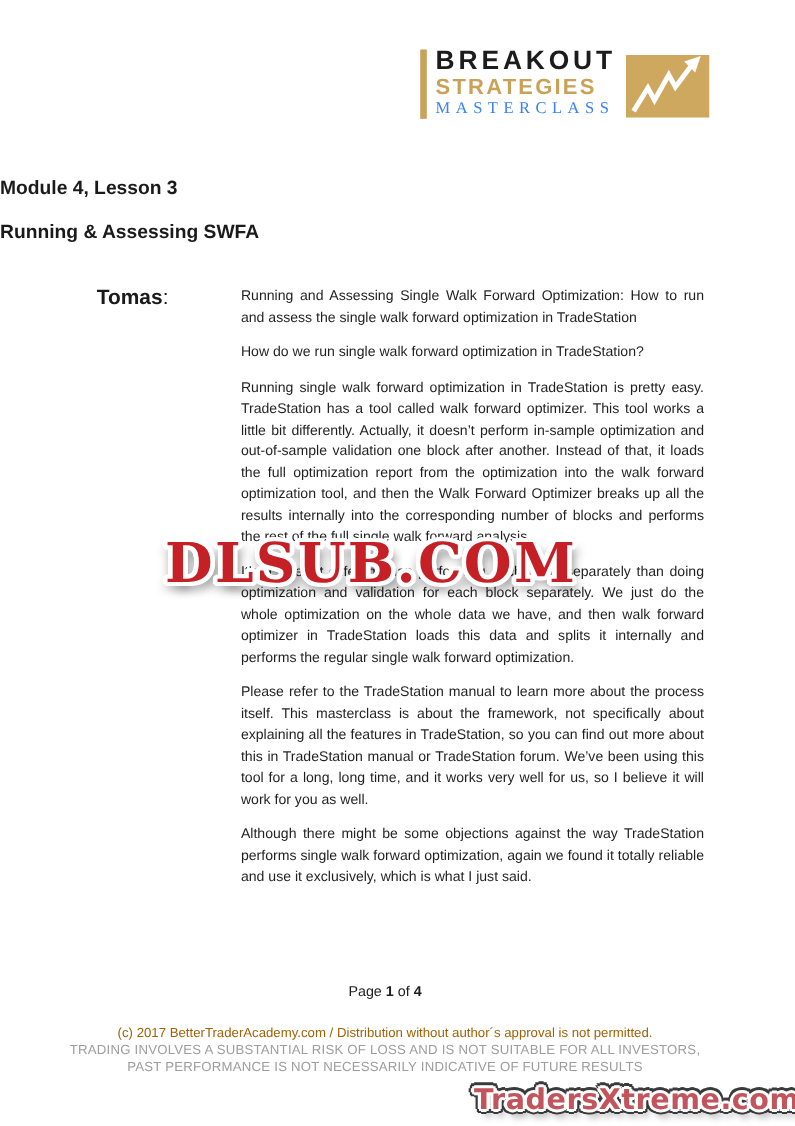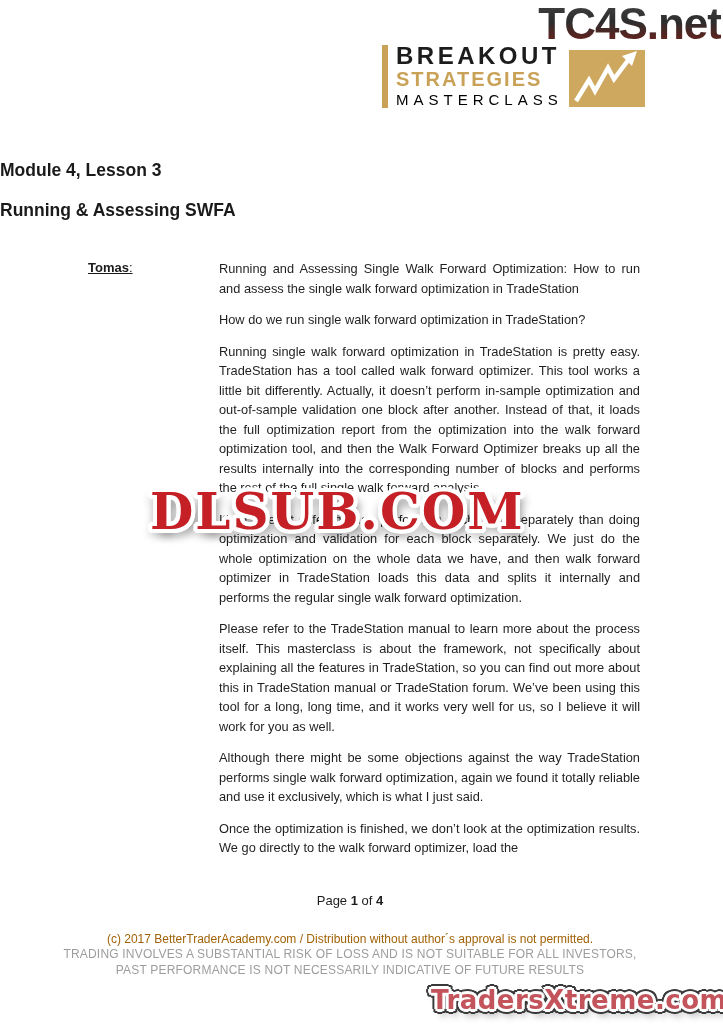"TC4S.net" div.tc4s { html: <div>TC4S.net</div> -> none }
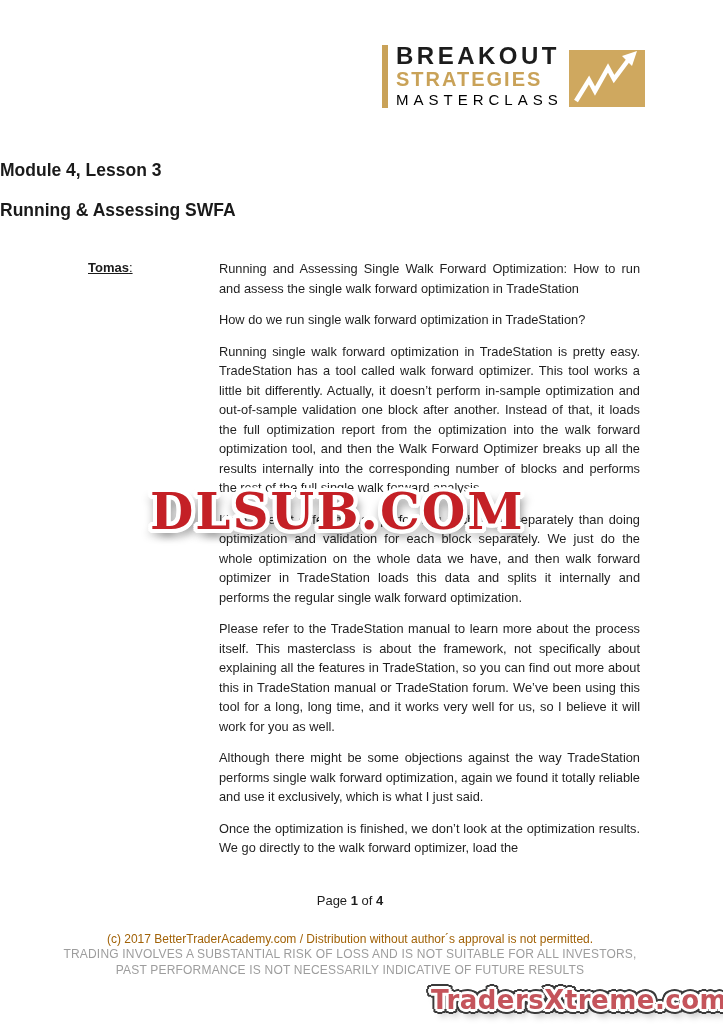"MASTERCLASS" .logo-line3 { color: #000000 -> #3b82f6; font-family: none -> Liberation Serif, serif }
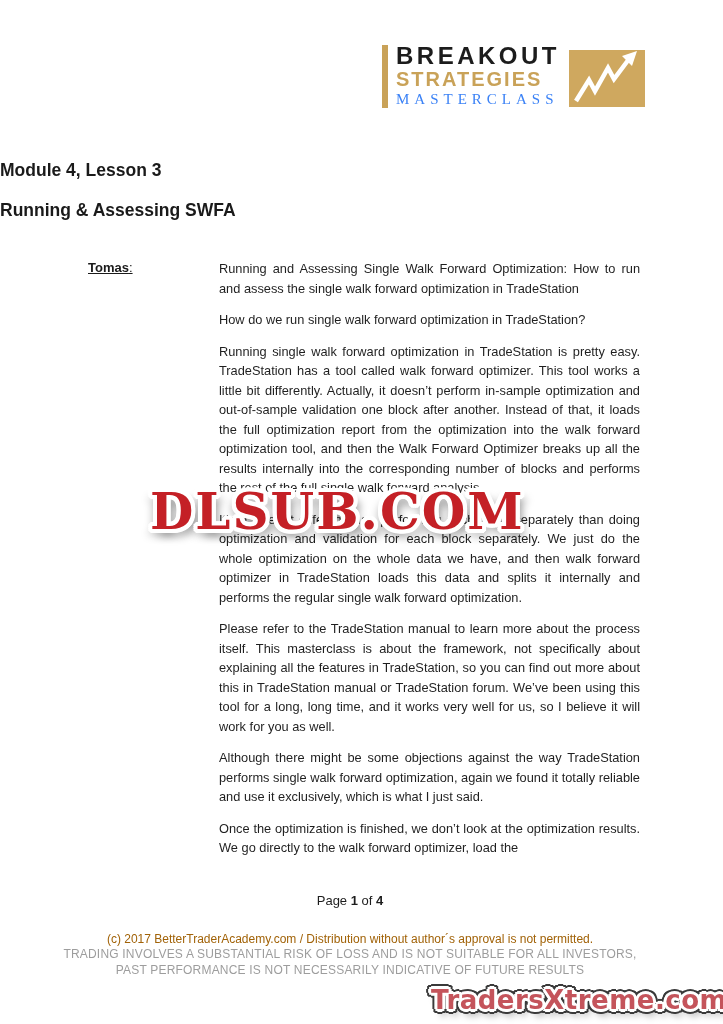"Tomas:" .speaker { font-size: 13px -> 19px; text-decoration: underline -> none }
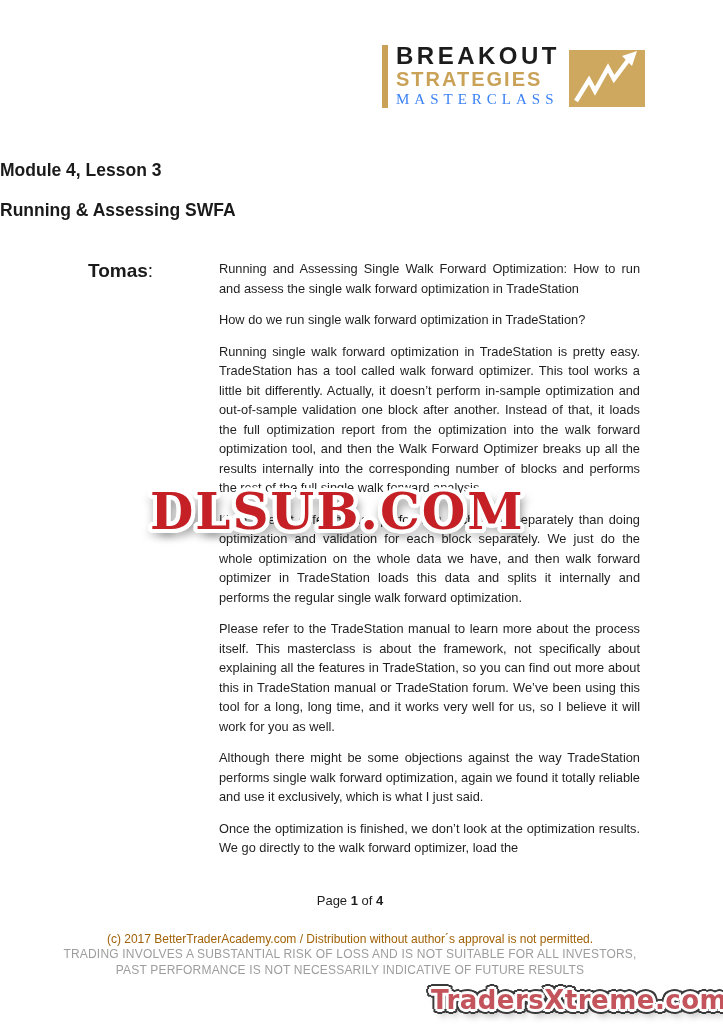"Once the optimization is finished," p { html: <p>Once the optimization is finished, we don’t look at the optimization results. We go directly to the walk forward optimizer, load the</p> -> none }
